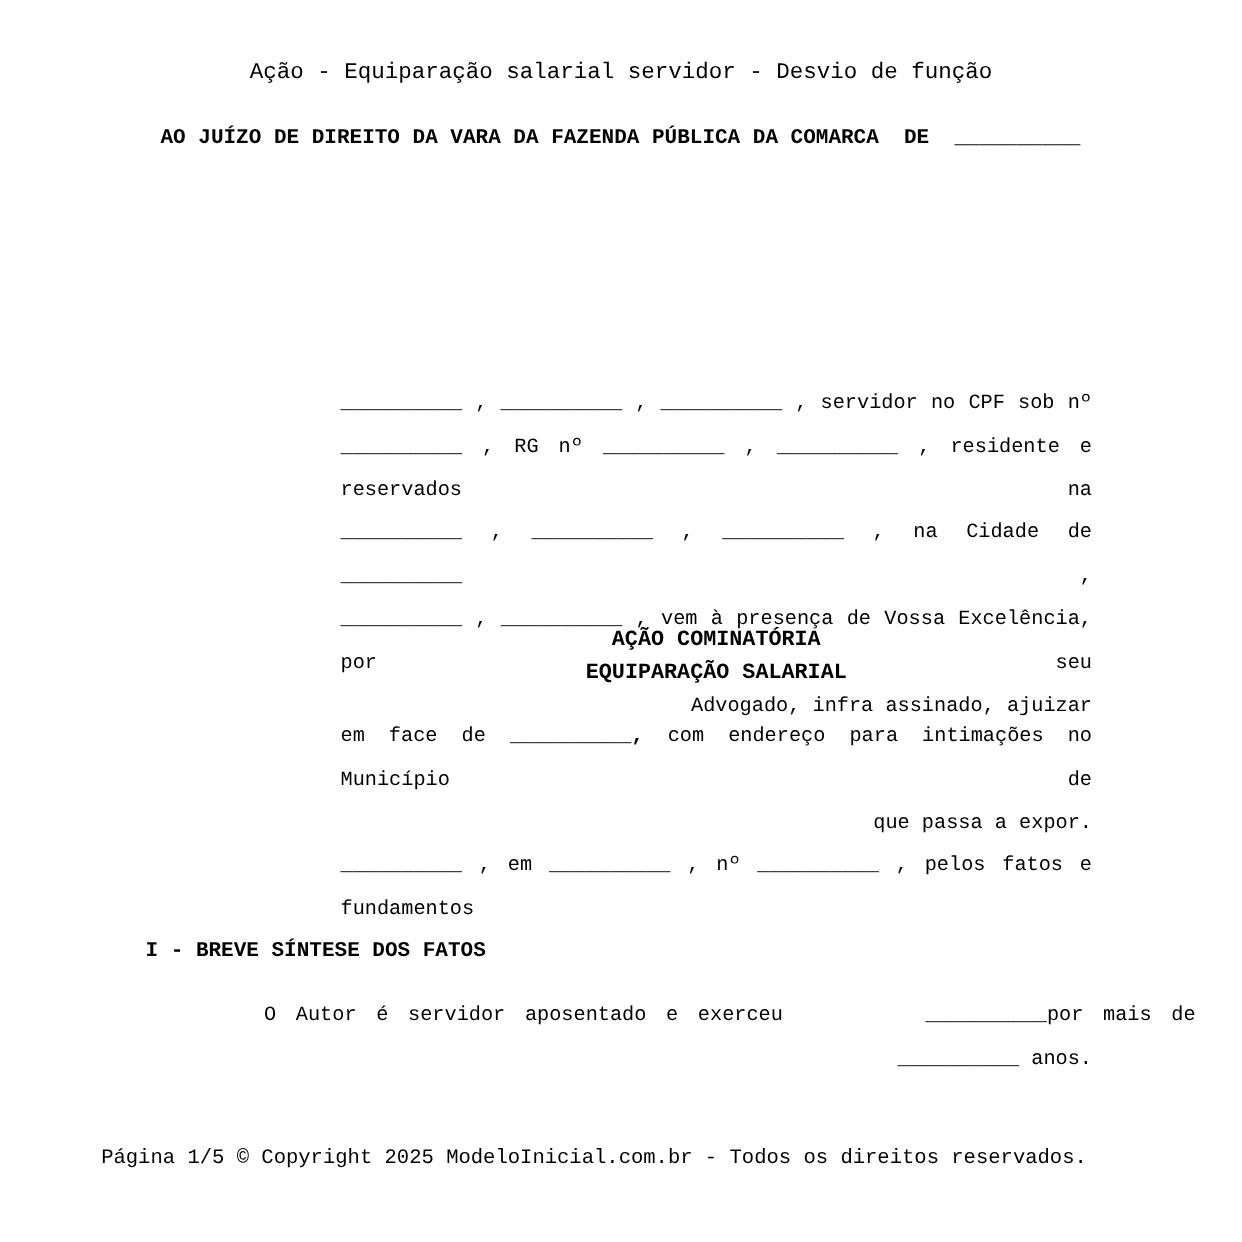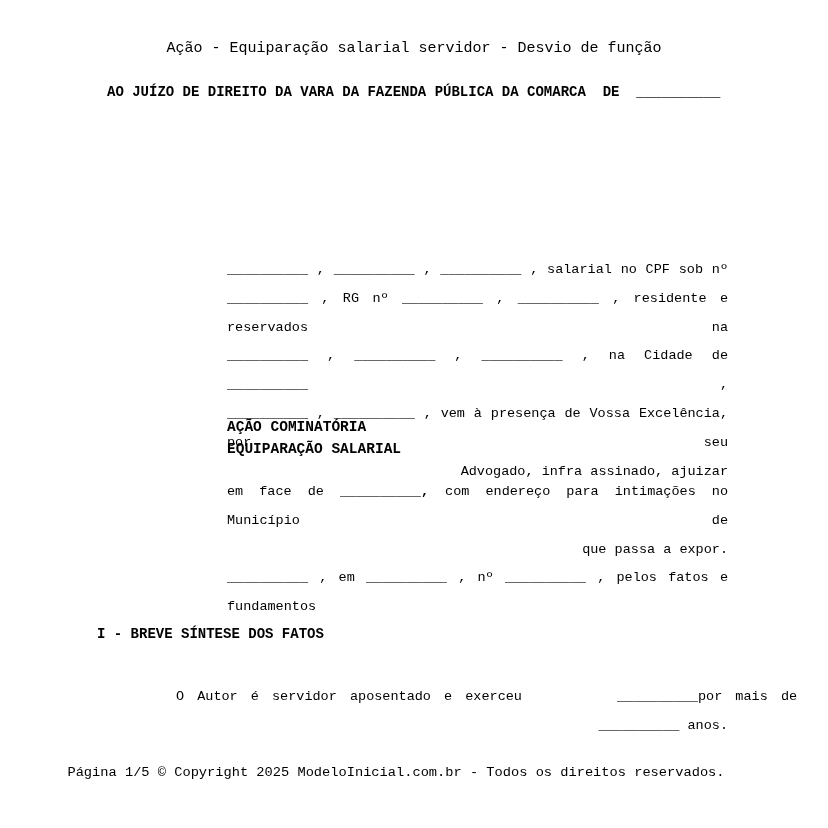"__________ , __________ , __________ , salarial" div.line { text: salarial -> servidor }
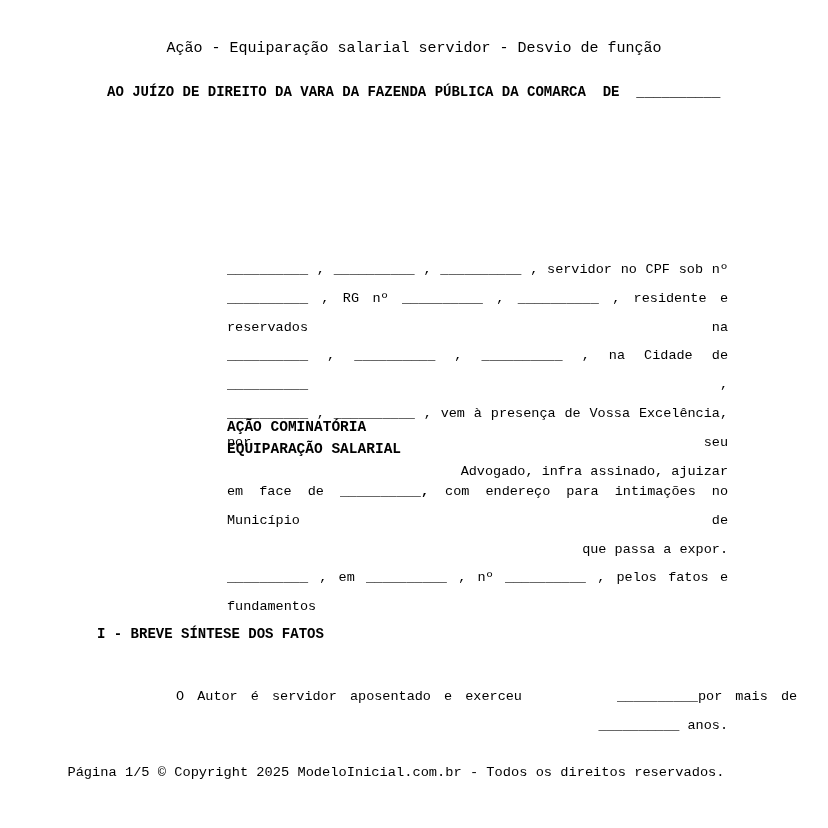"AÇÃO COMINATÓRIA" .action-title { text-align: left -> center }
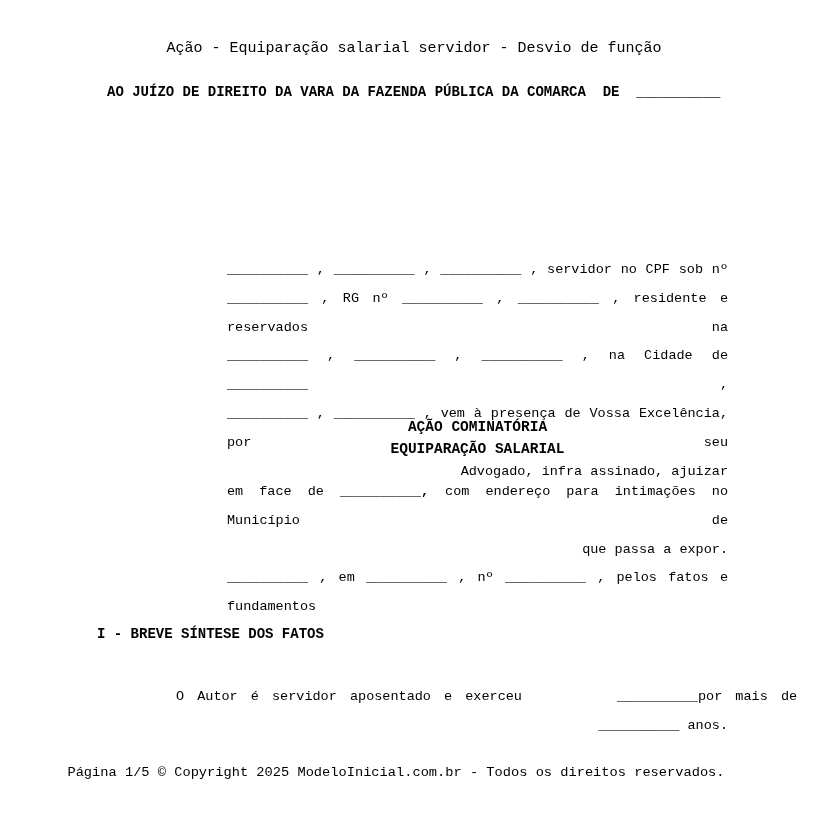"O Autor é servidor aposentado" .line.spread { margin-top: 19px -> none }
